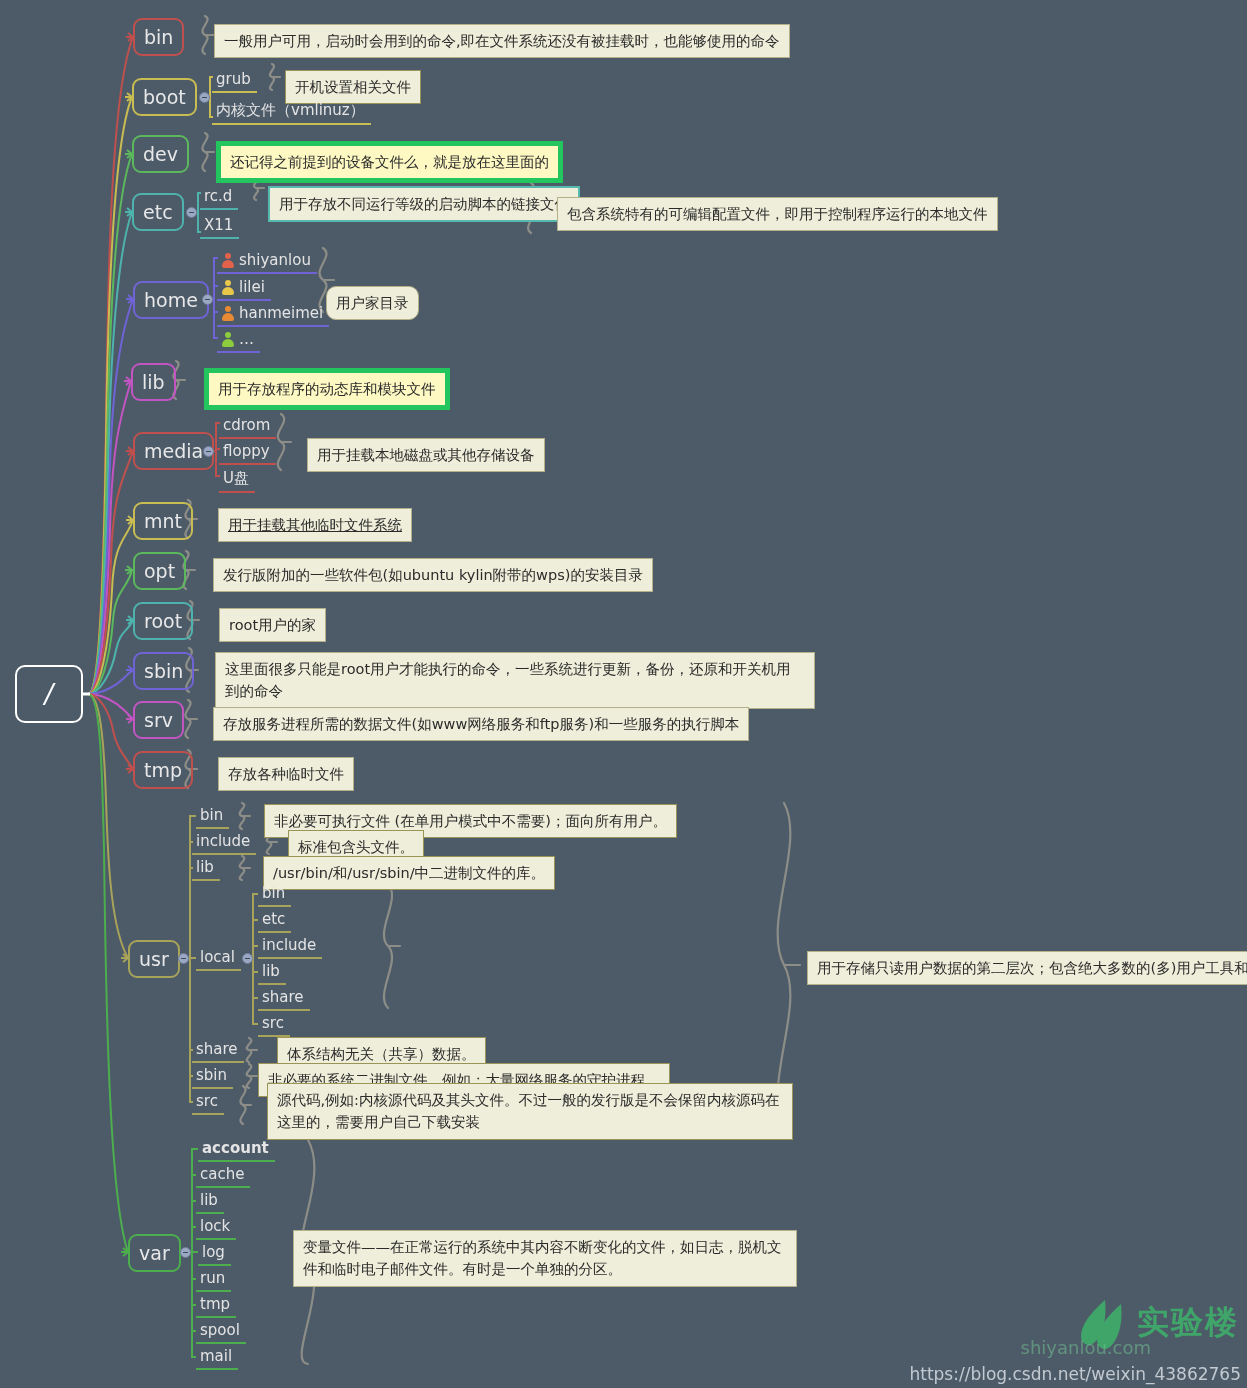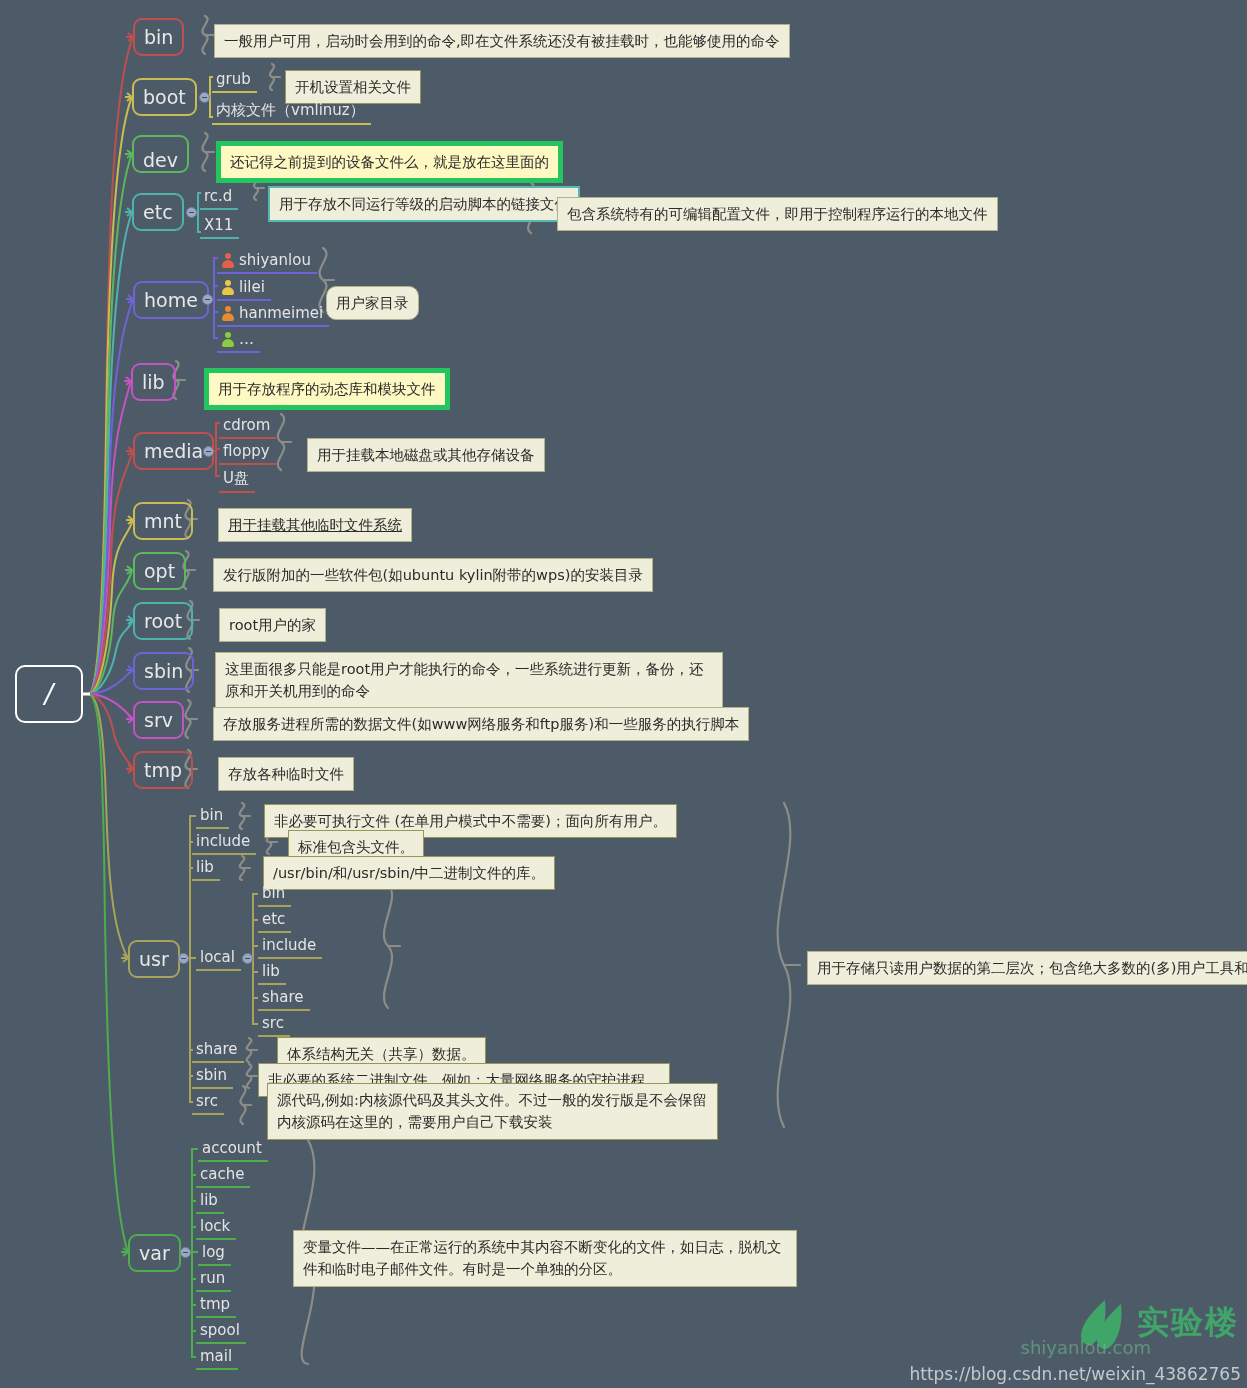"dev" div.l1 { align-items: flex-end -> none }
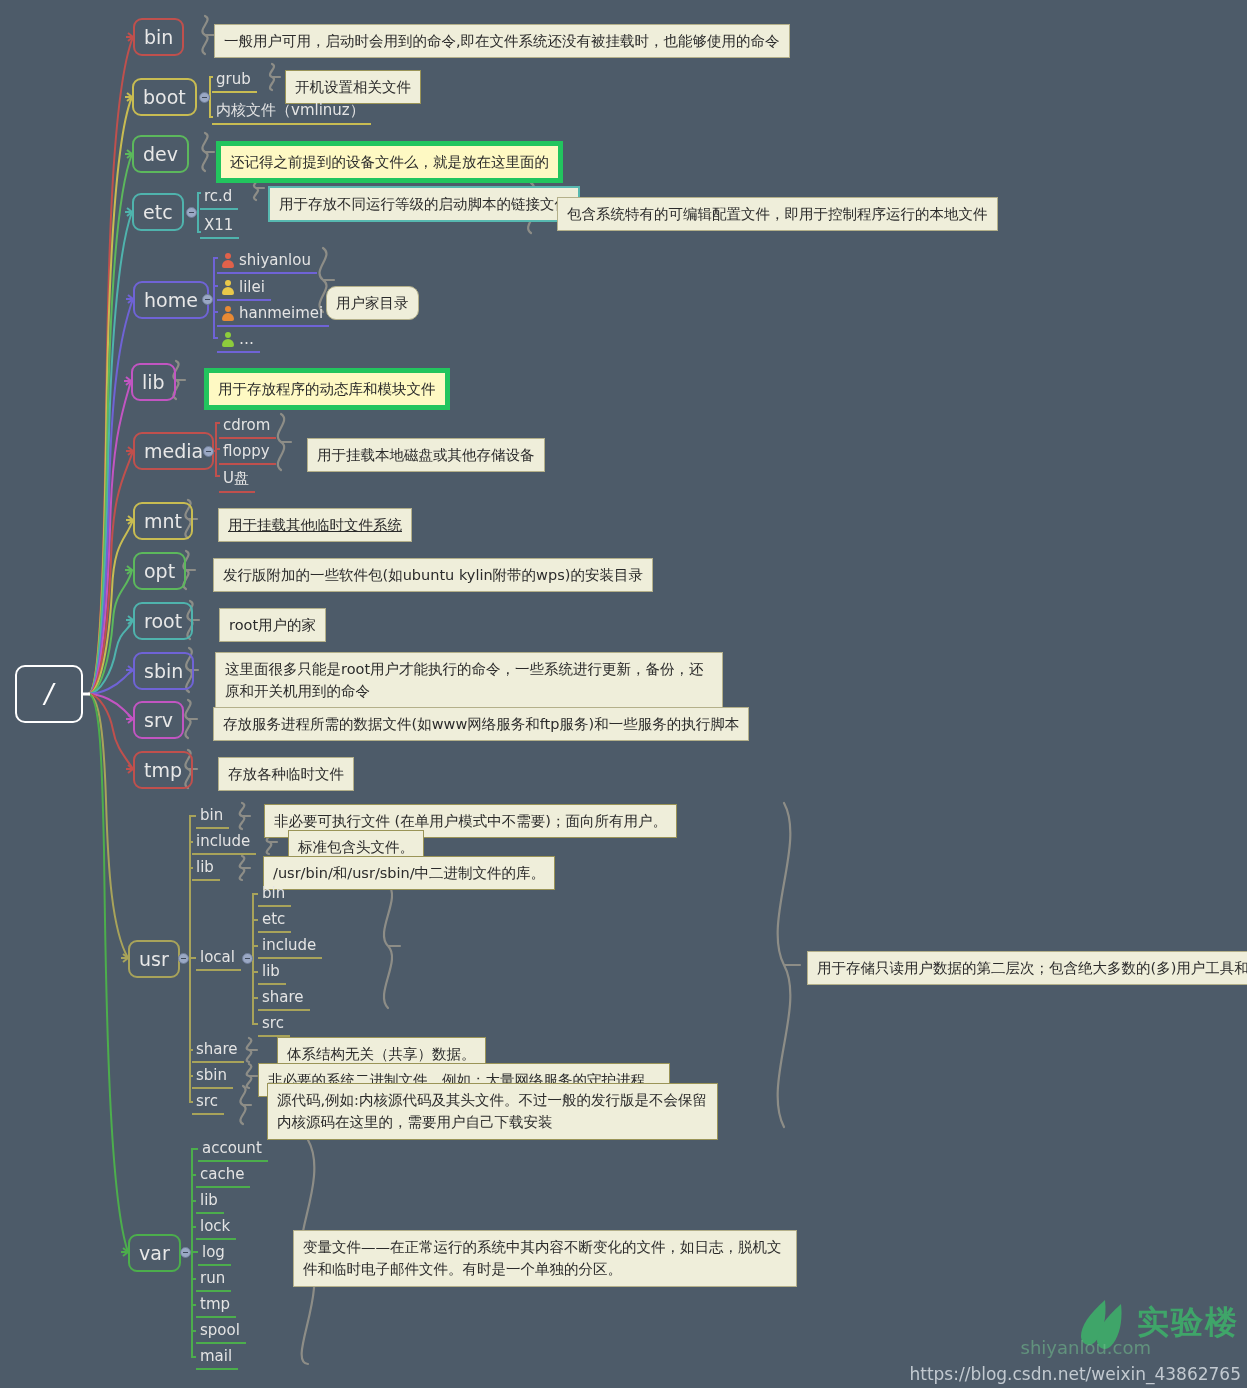"这里面很多只能是root用户才能执行的命令，一些系统进行更新，备份，还原和开关机" div.note { width: 508px -> 600px }
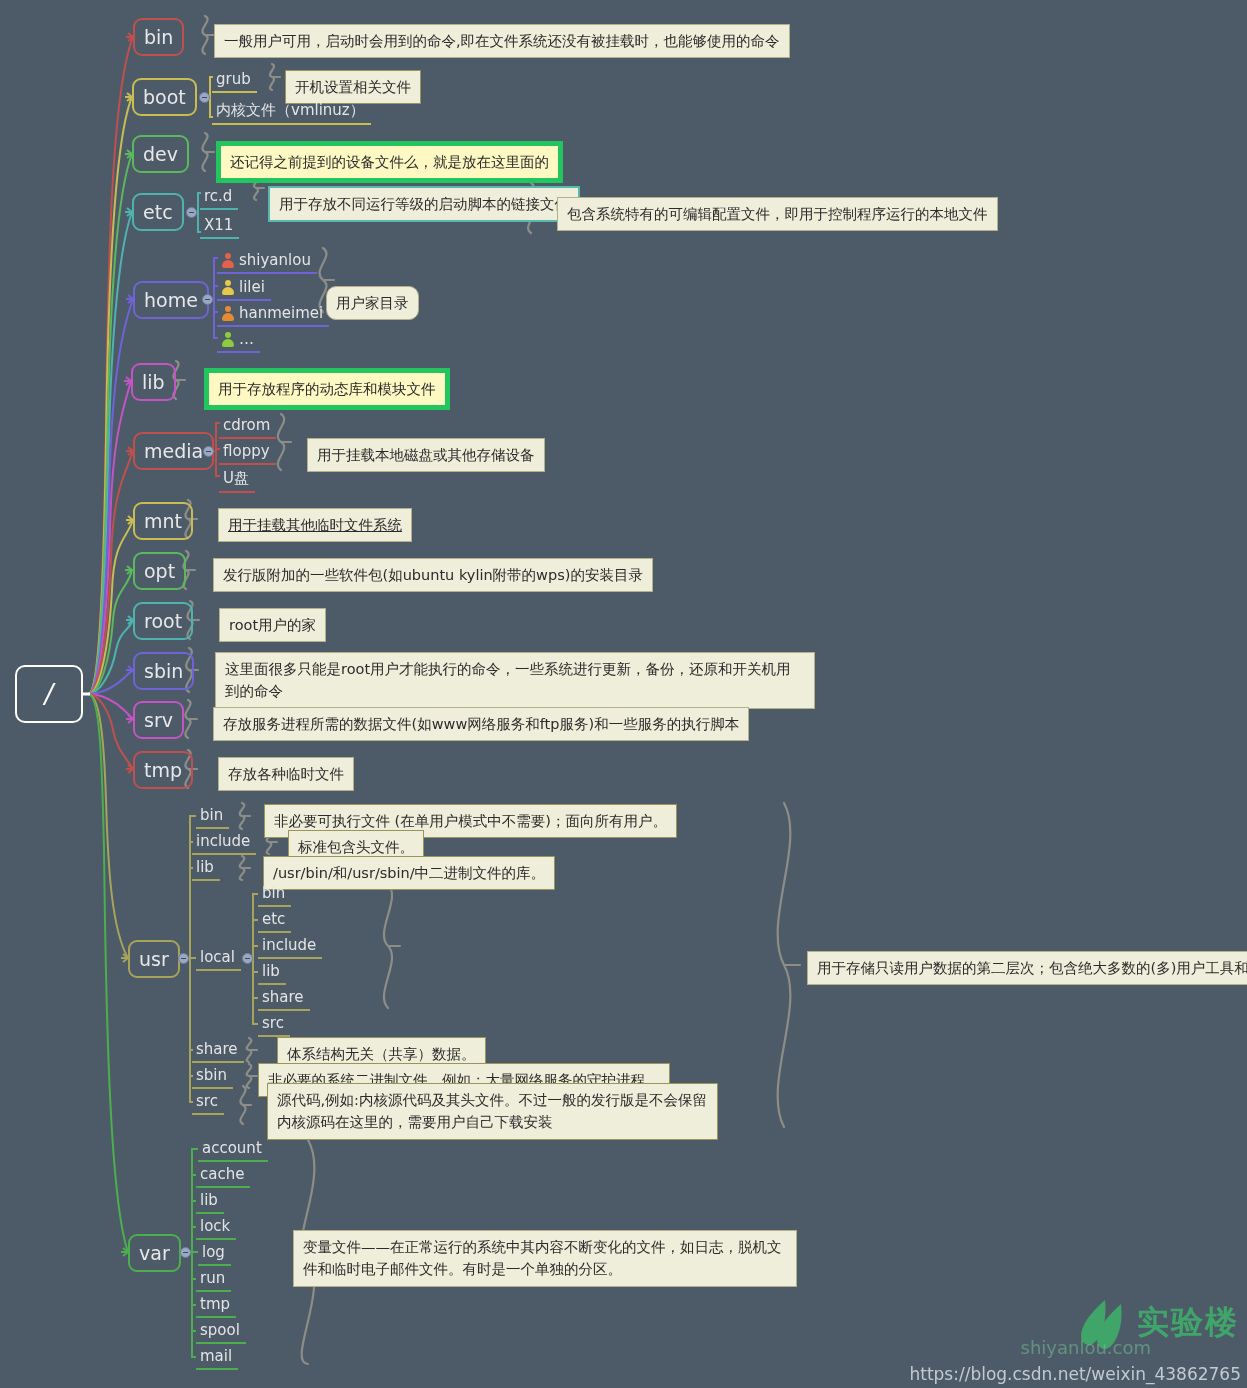"源代码,例如:内核源代码及其头文件。不过一般的发行版是不会保留内核源码在这里的，" div.note { width: 451px -> 526px }
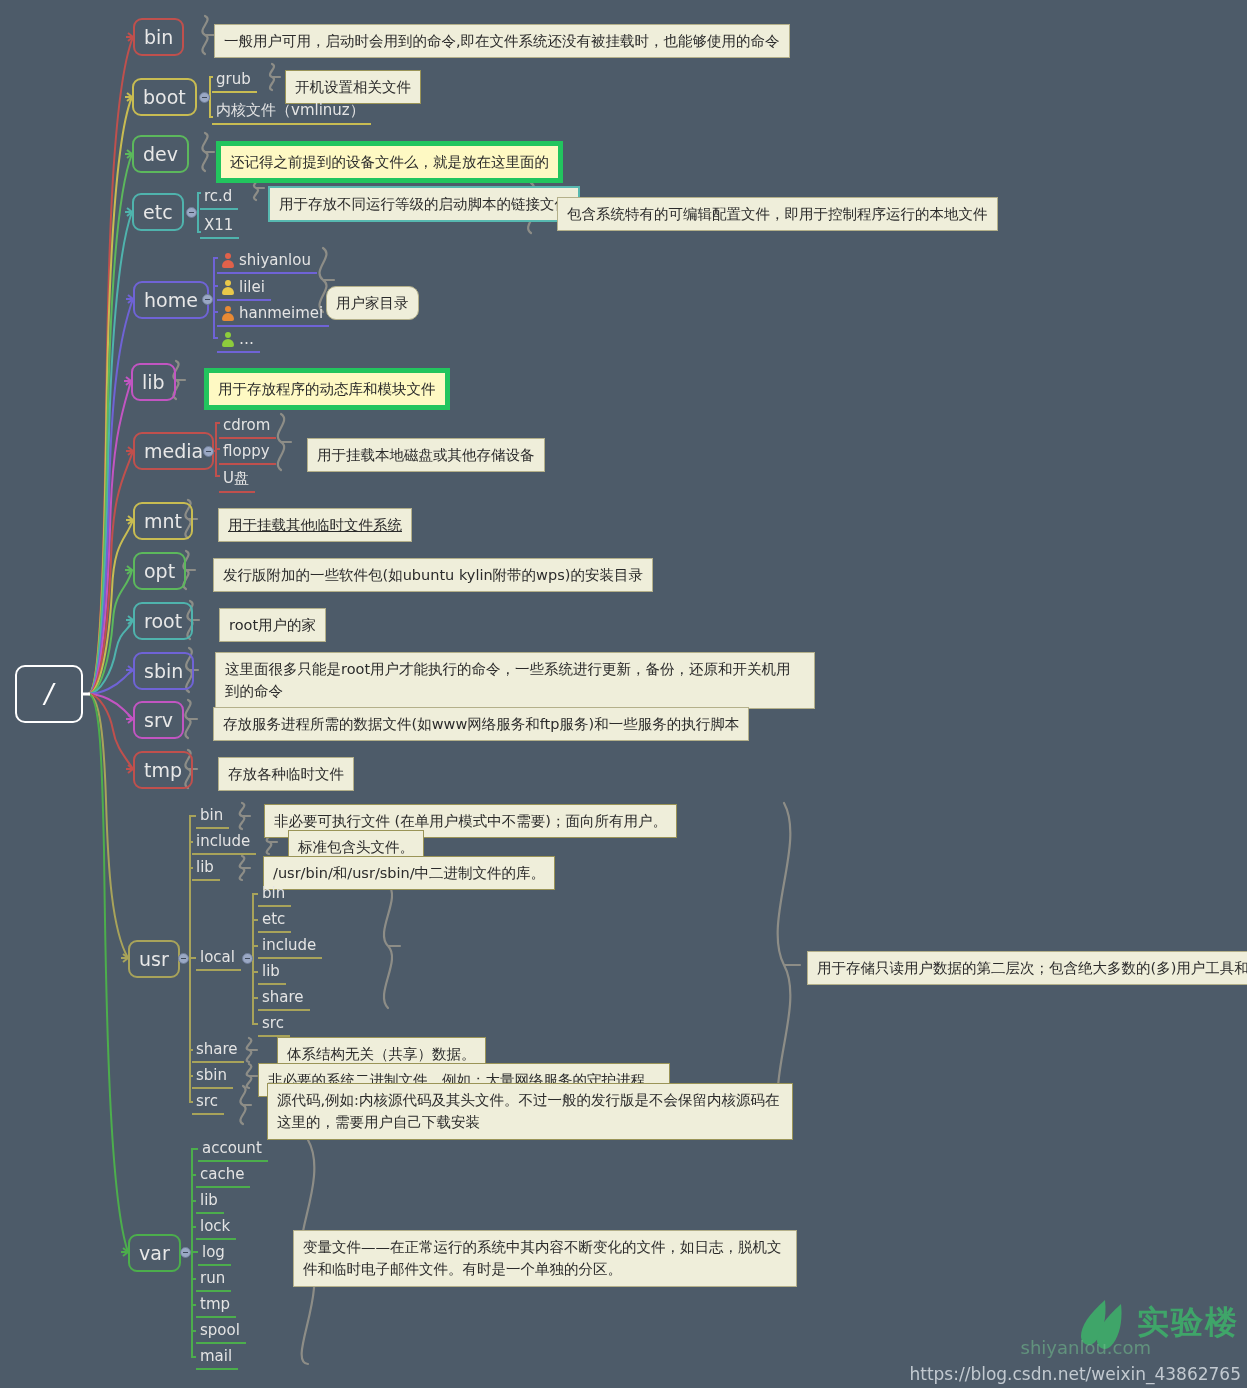"account" div.leaf { font-weight: none -> bold }
